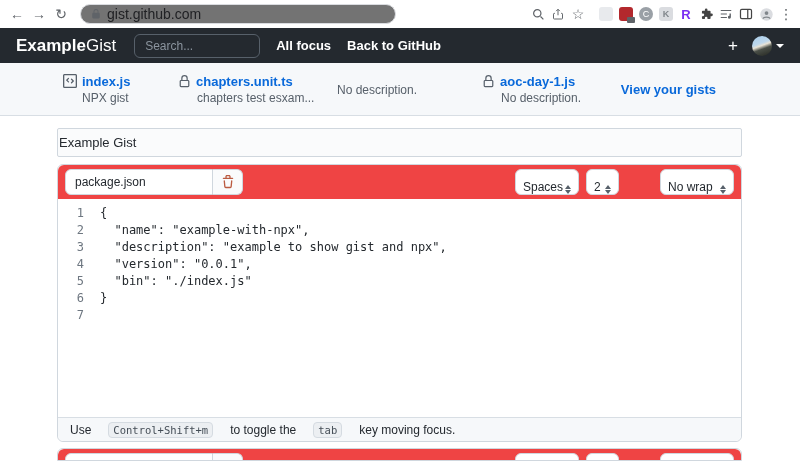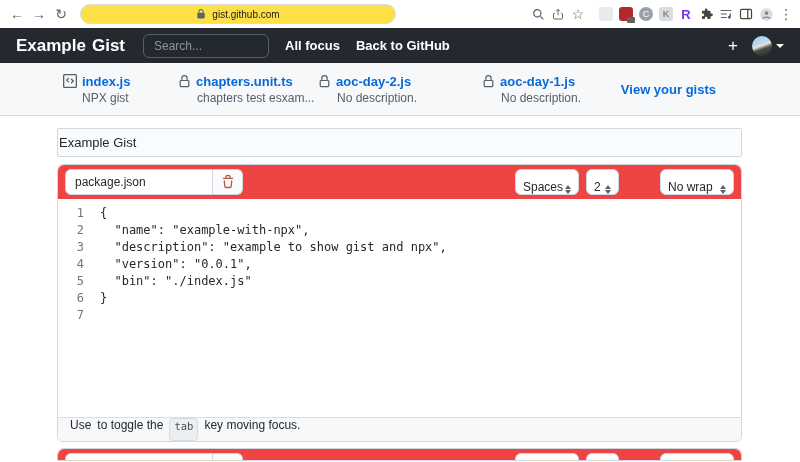"gist.github.com" .omnibox { background: #fde047 -> #737373; font-size: 10px -> 14px; justify-content: center -> none }
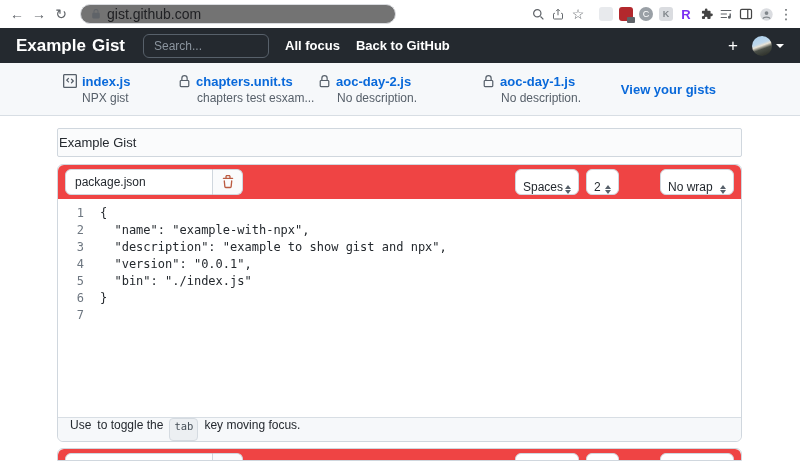"Gist" .gh-logo .l { font-weight: 700 -> 400; margin-left: 6px -> 0 }
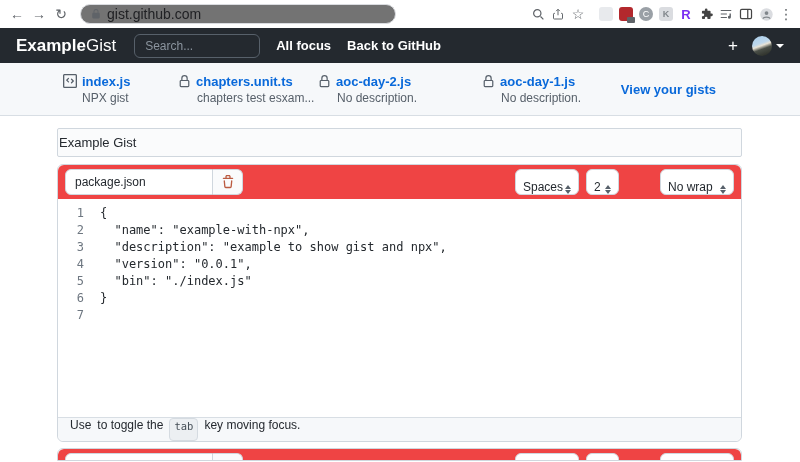"aoc-day-2.js" span.item-name { html: <span> <span> <svg> <path></path> </svg> </span> <span>aoc-day-2.js</span> </span> -> none }
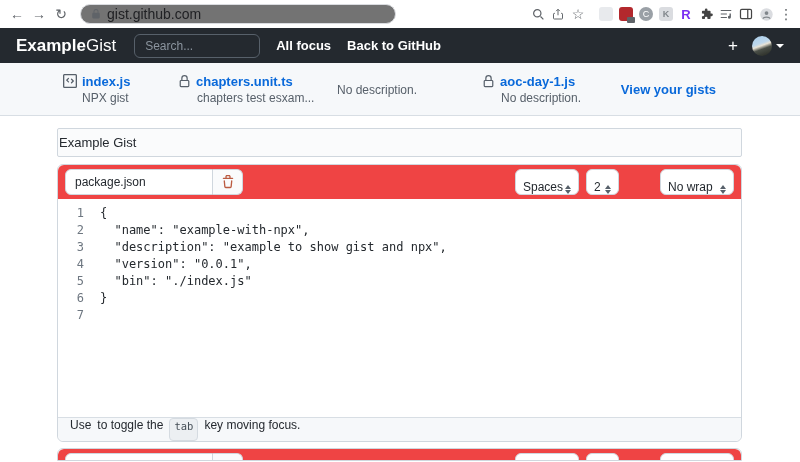"Use" .help-bar { align-items: none -> center; gap: 6px -> 17px }
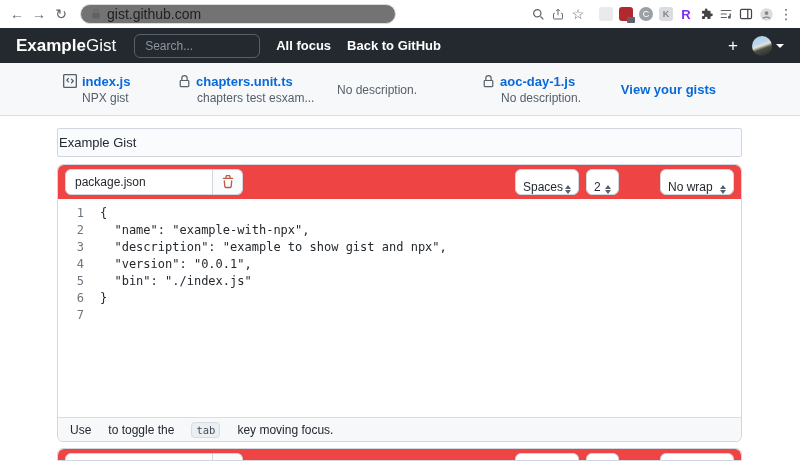"Control+Shift+m" span.kbd { html: none -> <span>Control+Shift+m</span> }
